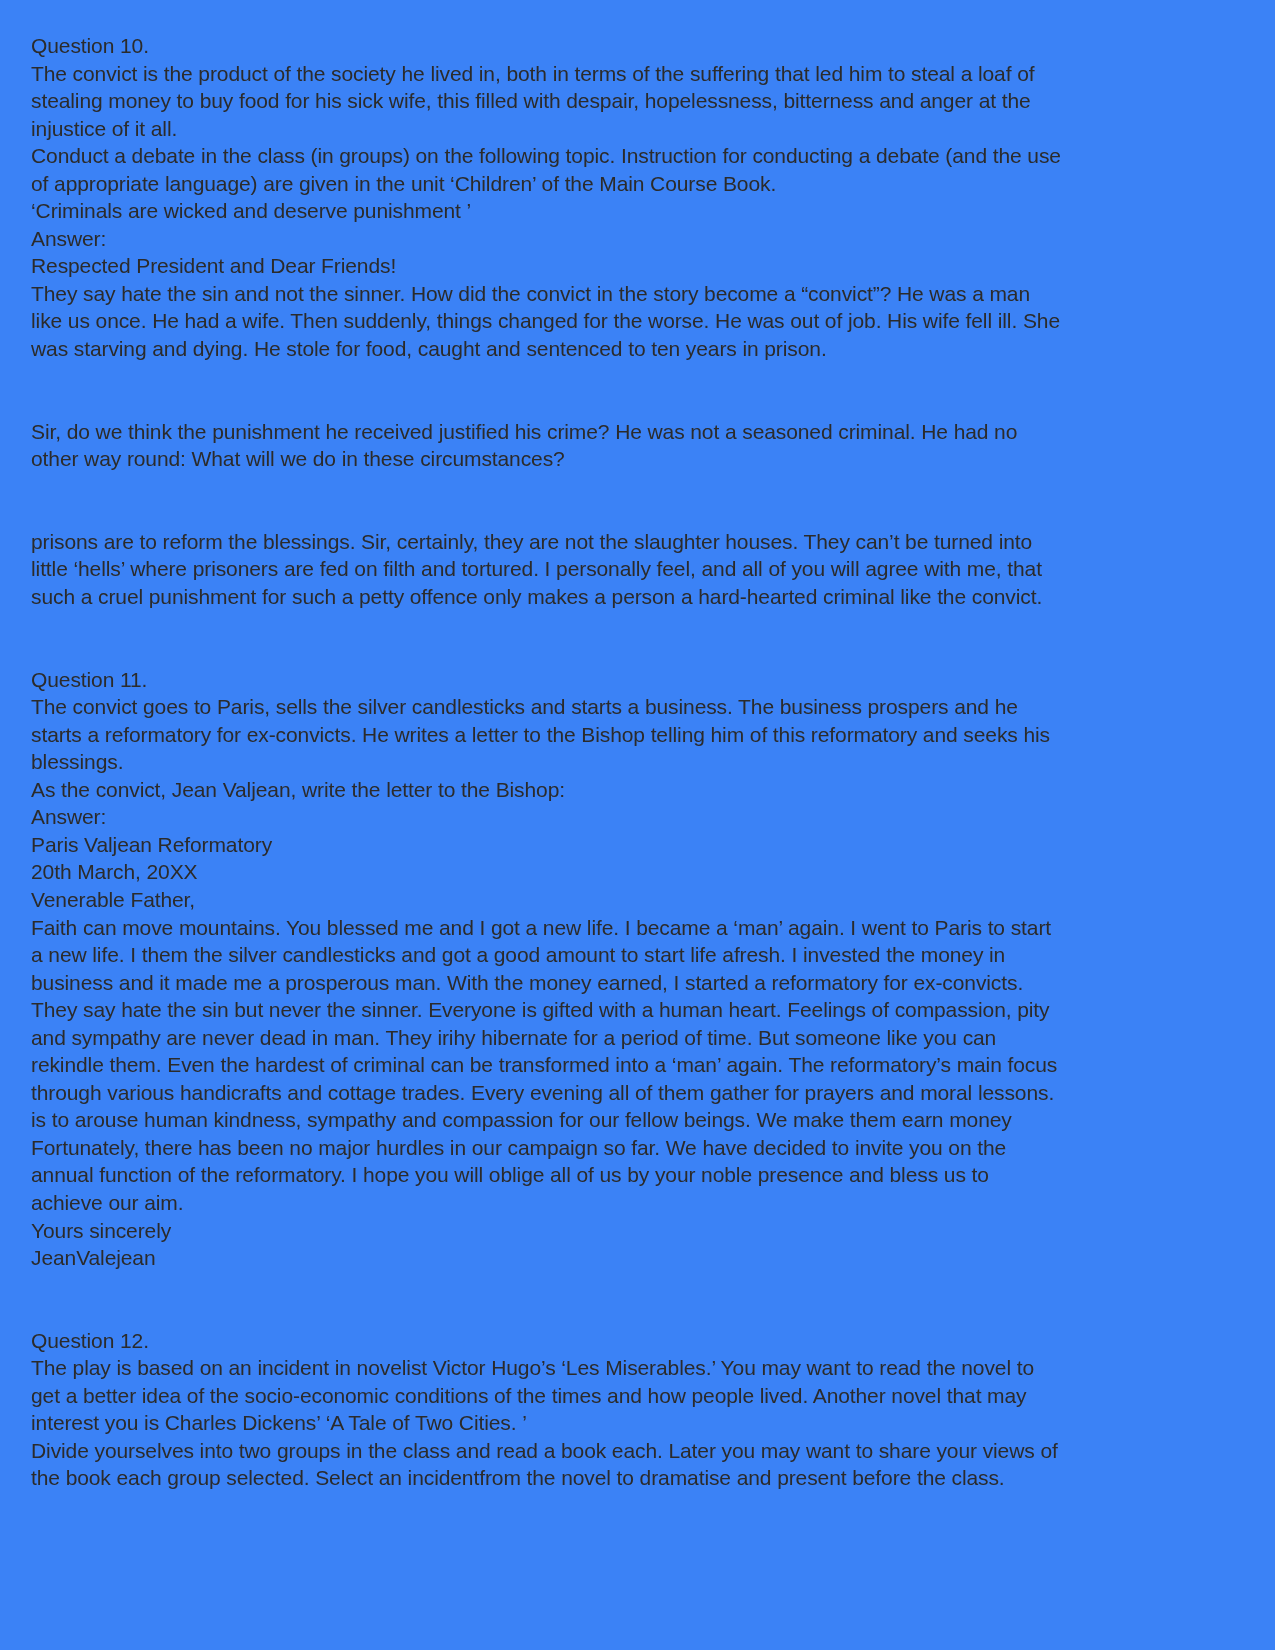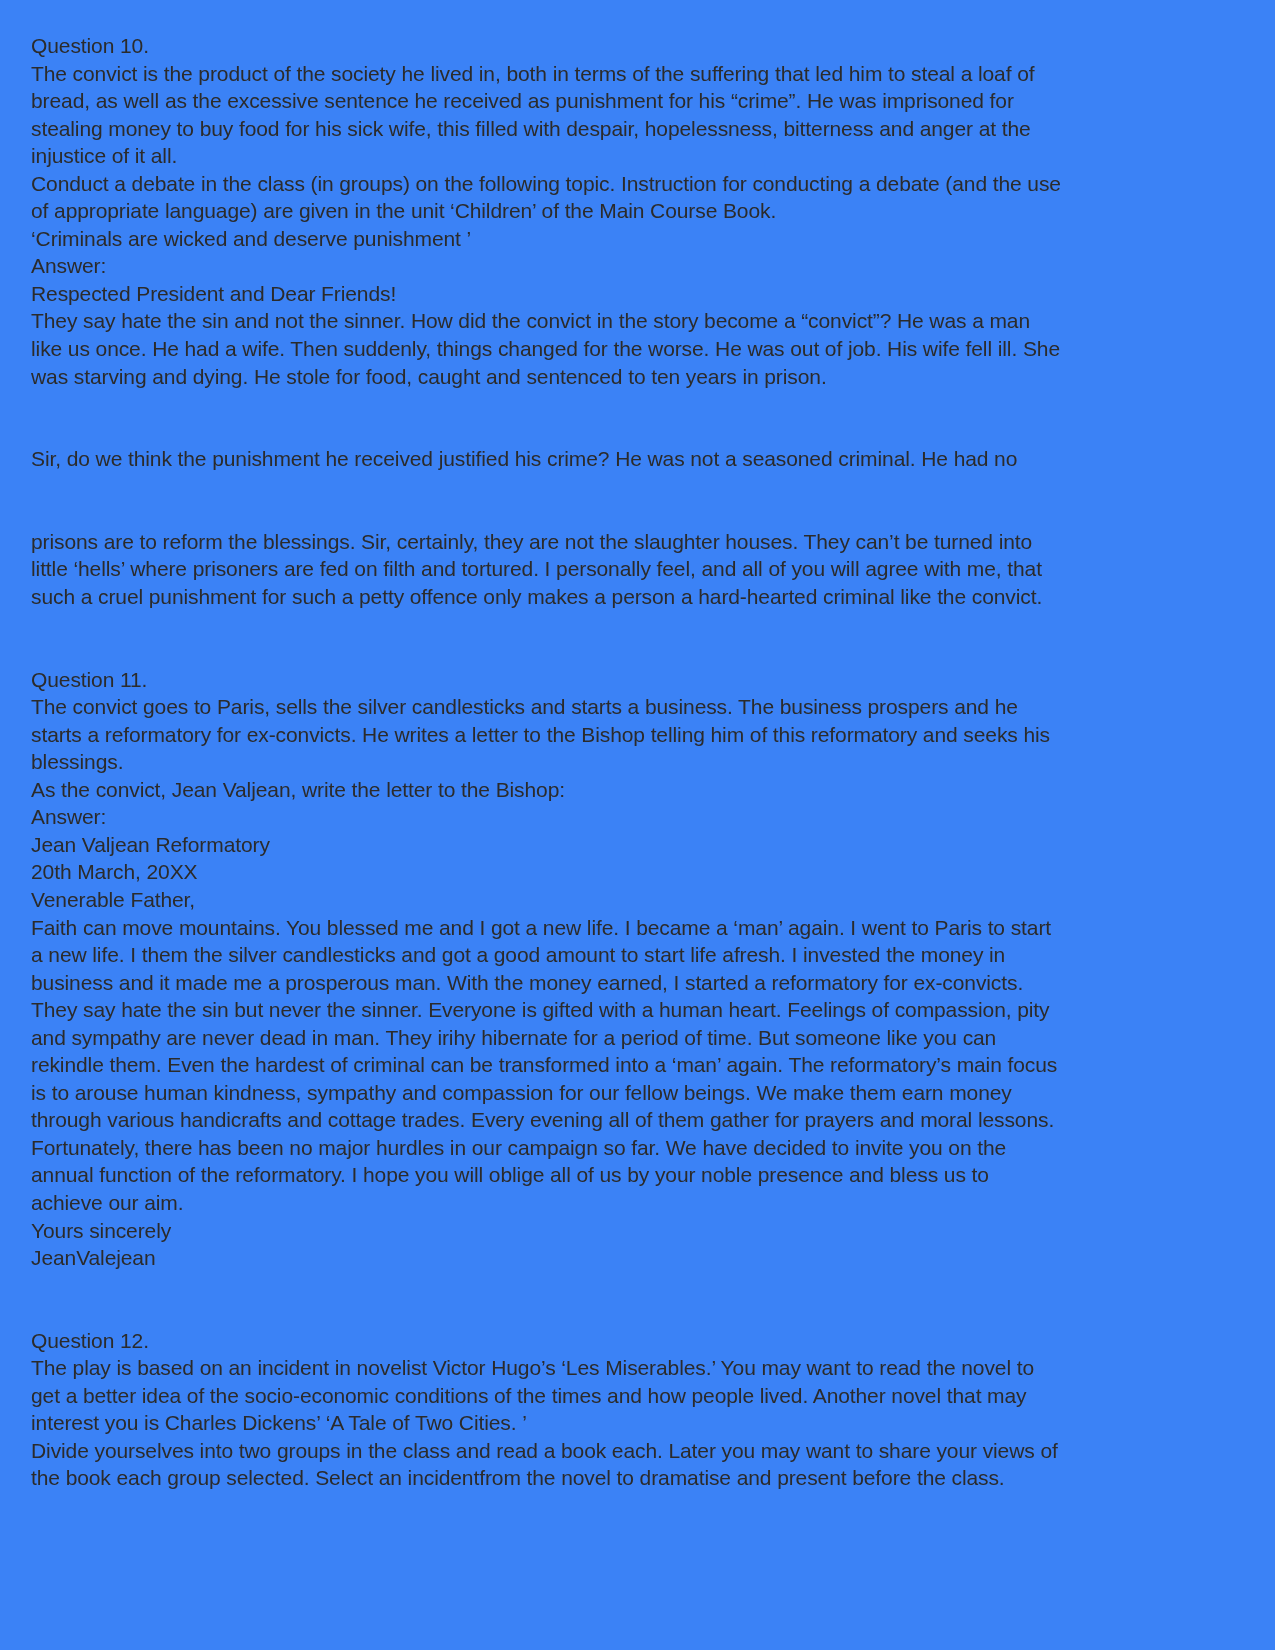"bread, as well as the" div.line { html: <div>bread, as well as the excessive sentence he received as punishment for his “crime”. He was imprisoned for</div> -> none }
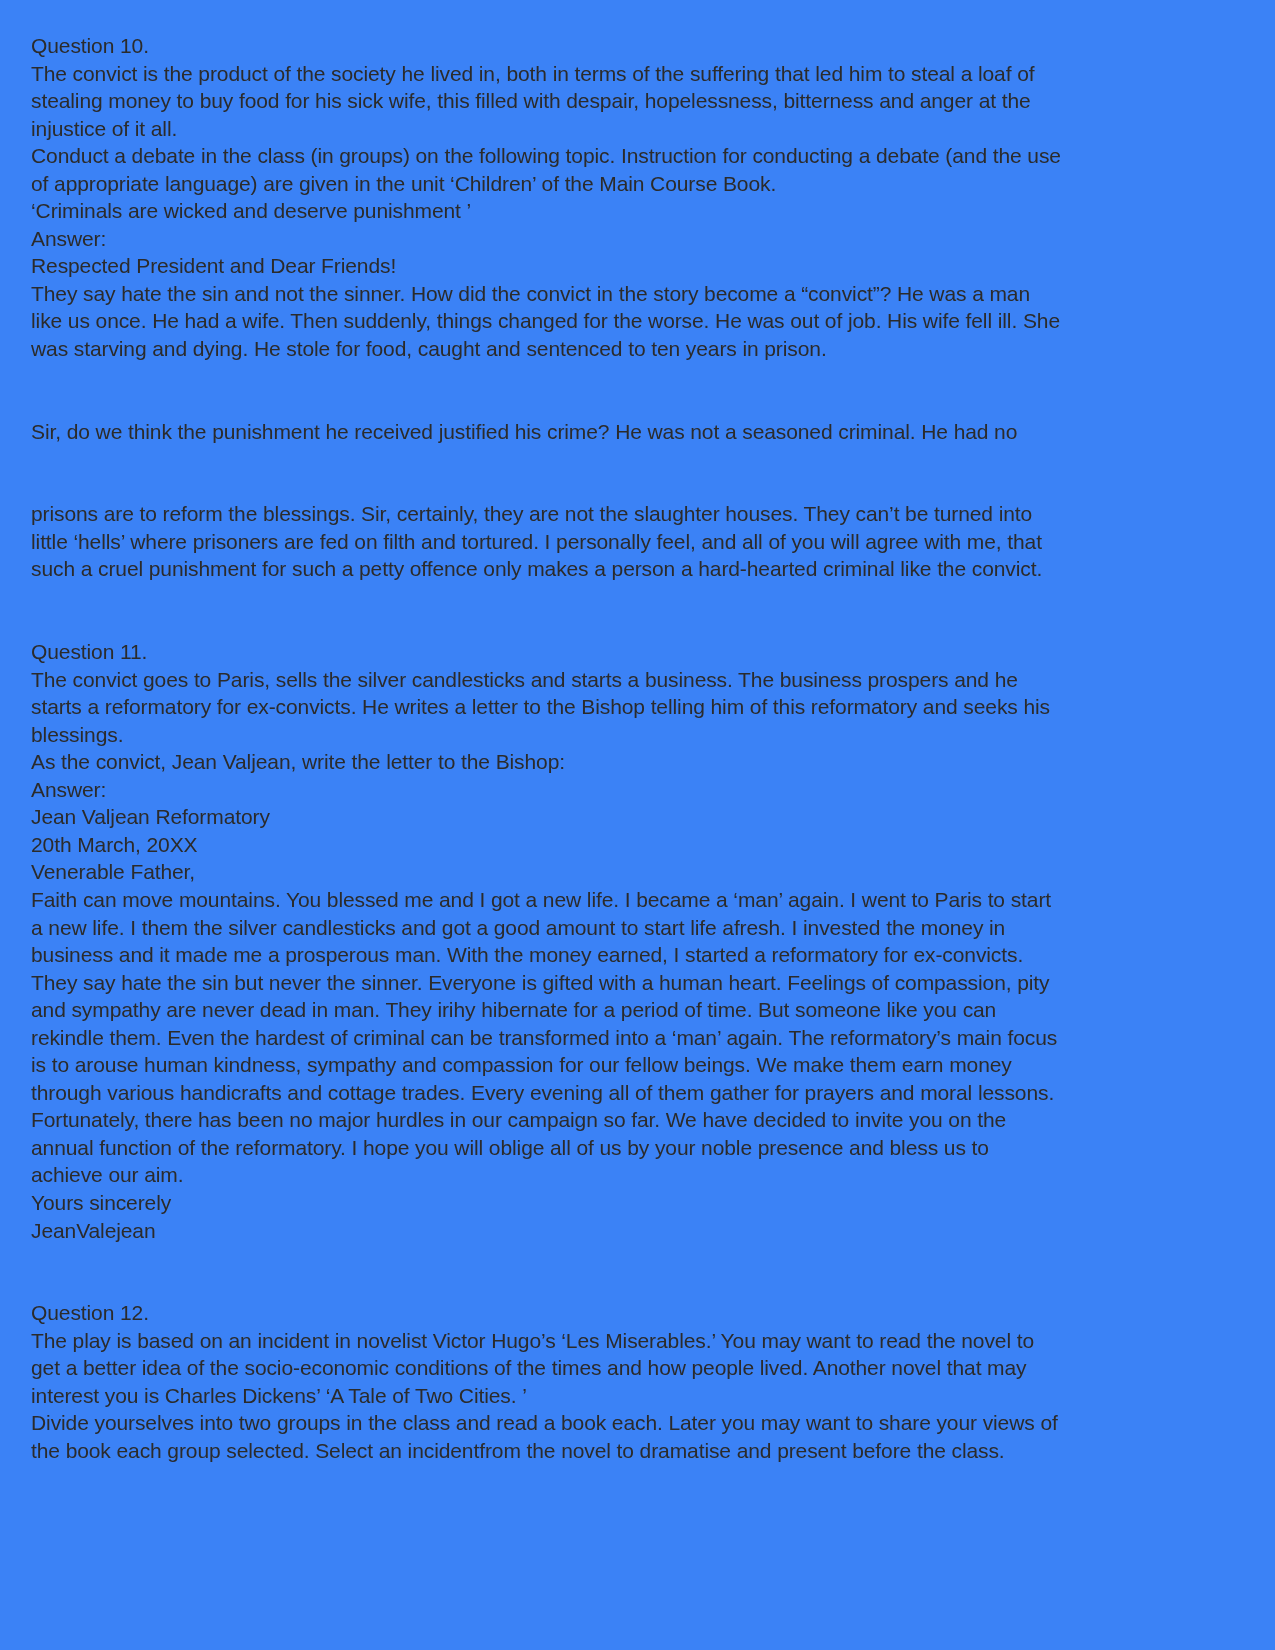"other way round: What will" div.line { html: none -> <div>other way round: What will we do in these circumstances?</div> }
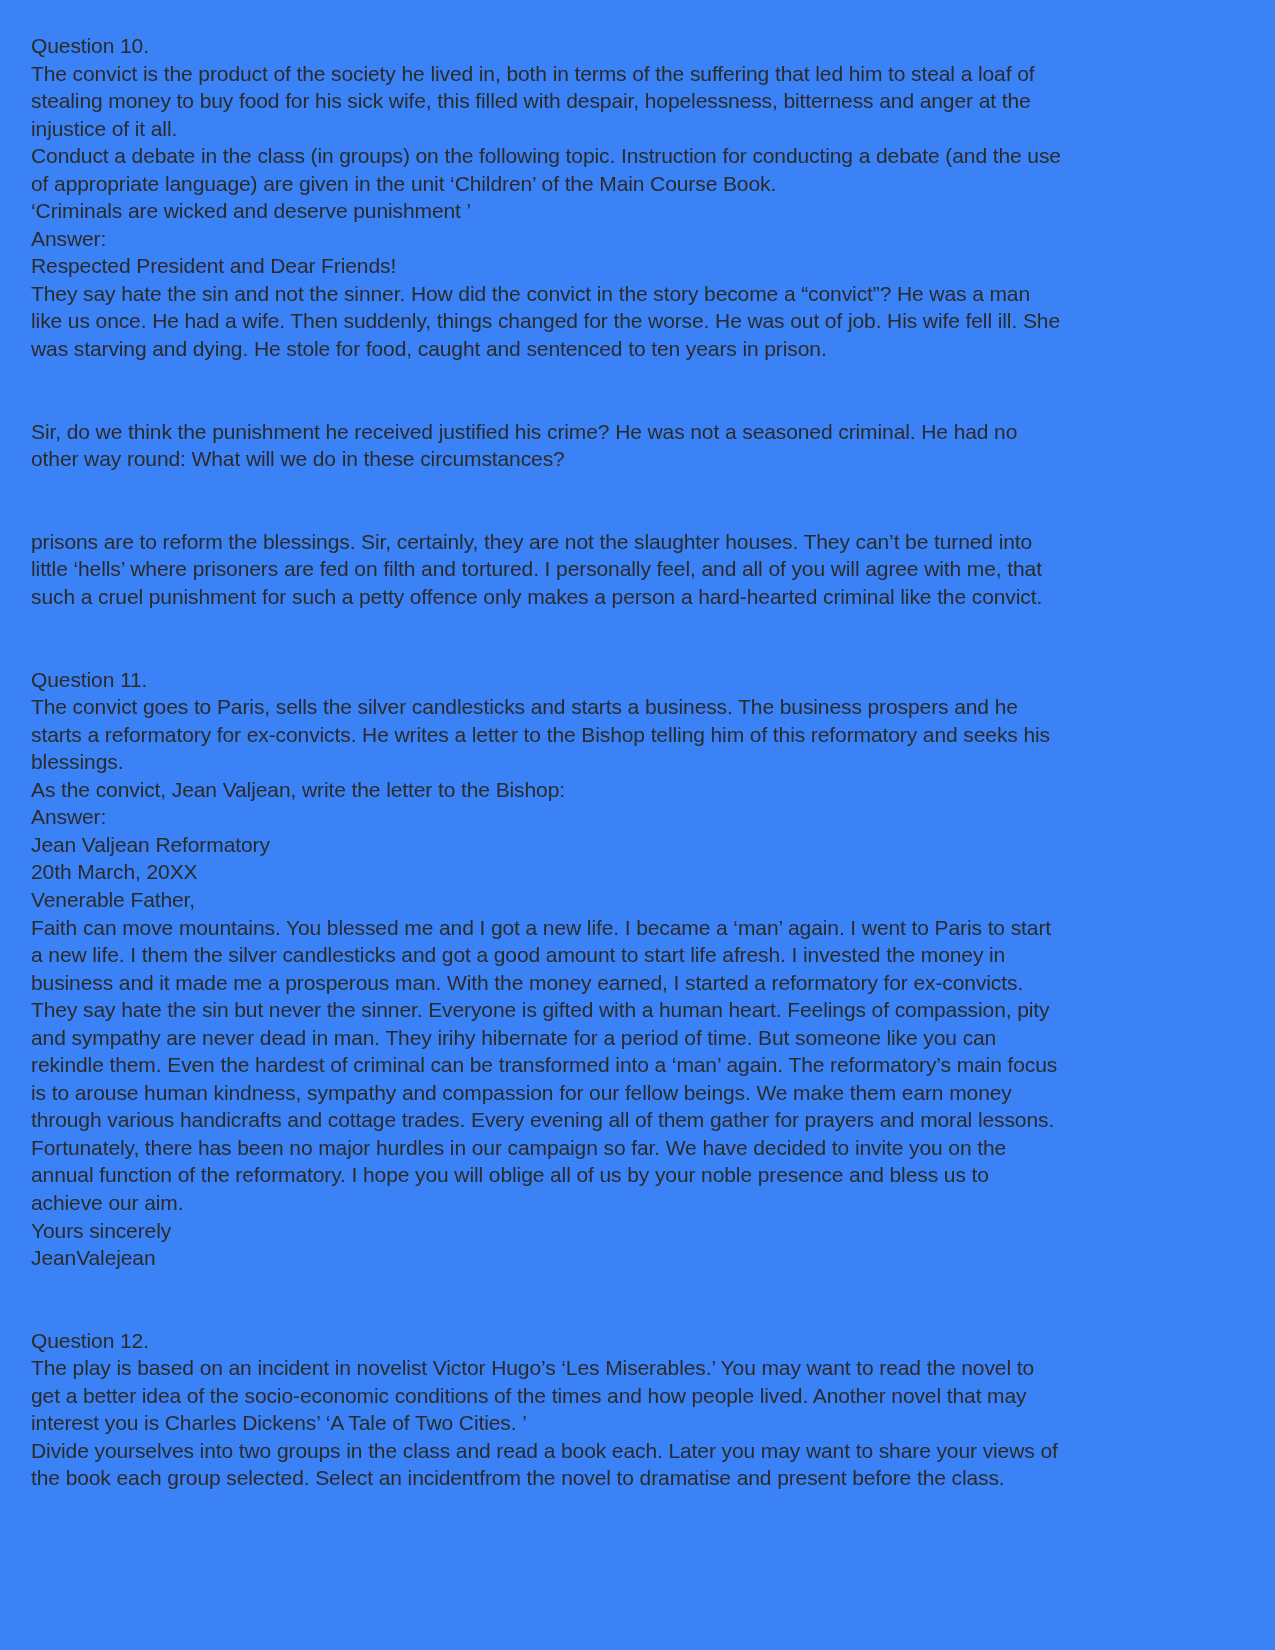"Jean Valjean Reformatory" div.line { text: Jean -> Paris }
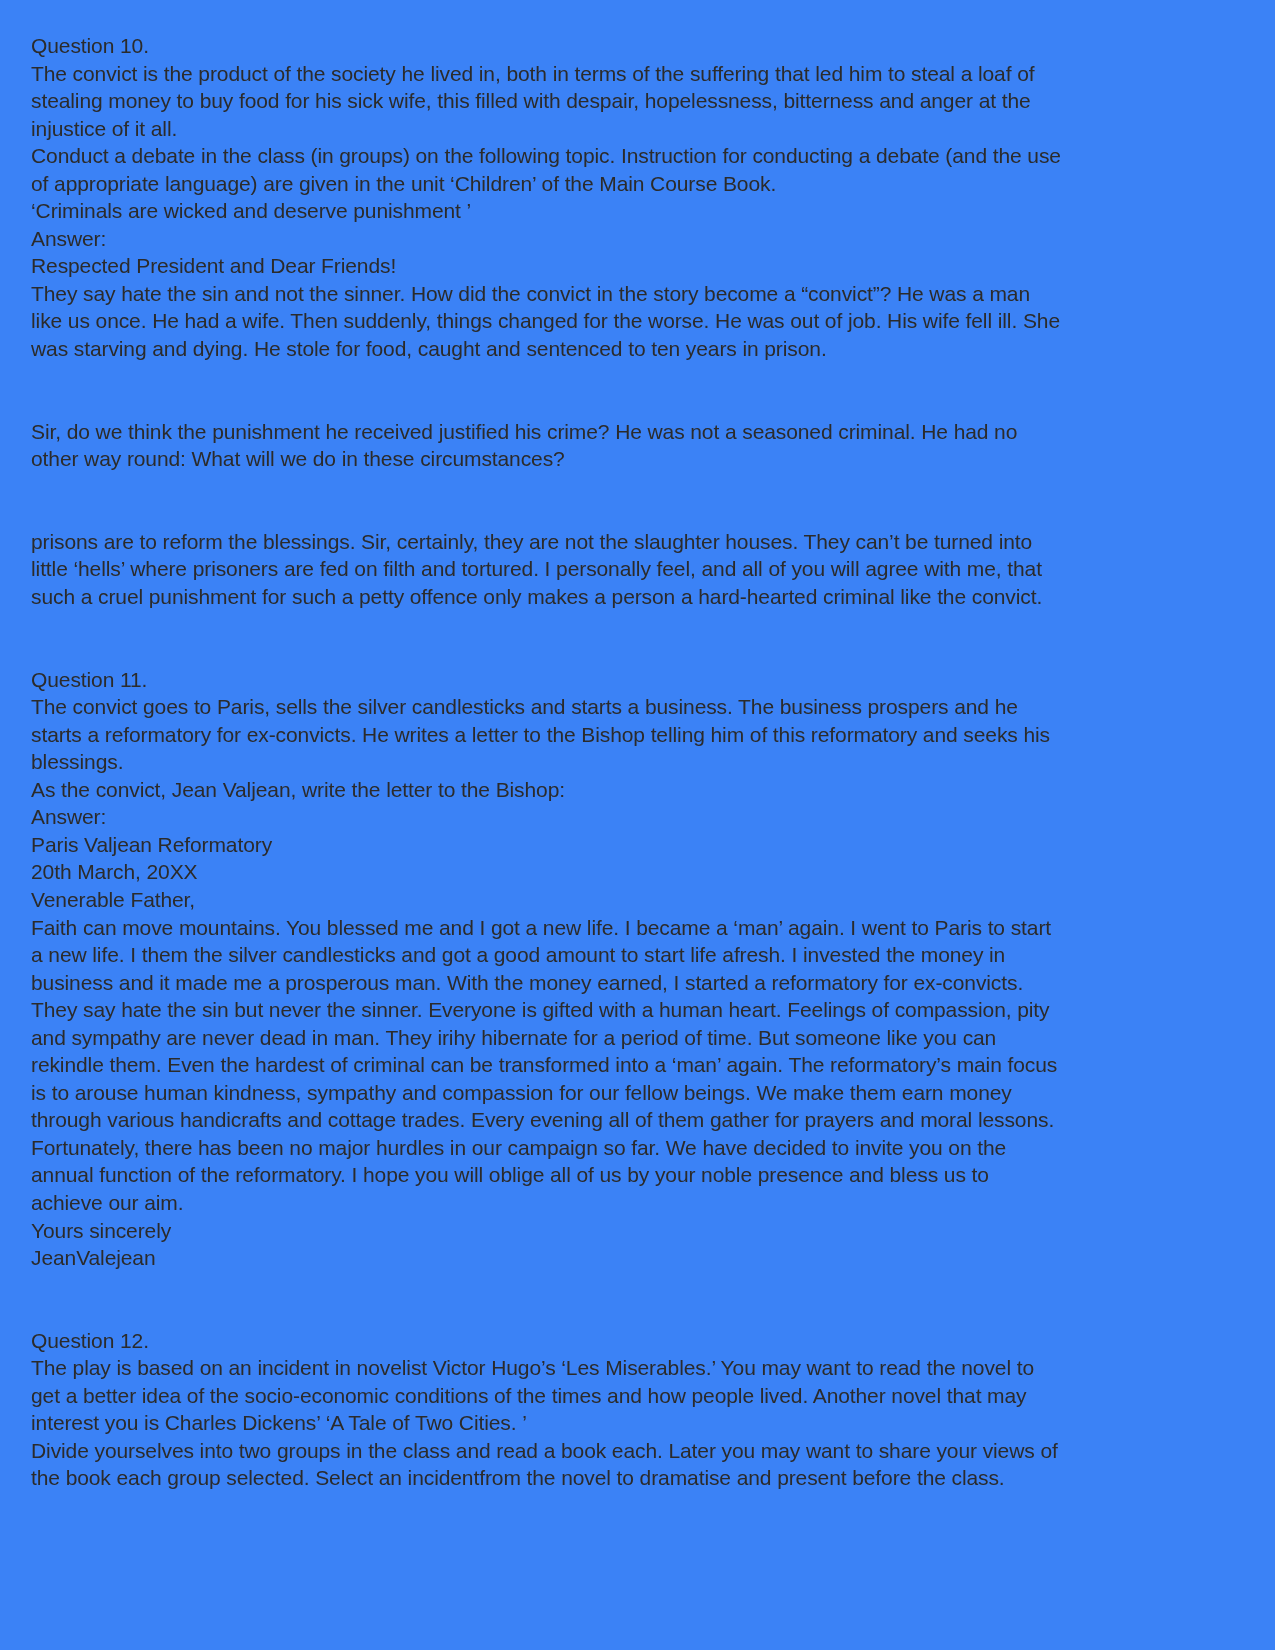"is to arouse human kindness," div.line { order: before "through various handicrafts and cottage" -> after "through various handicrafts and cottage" }
